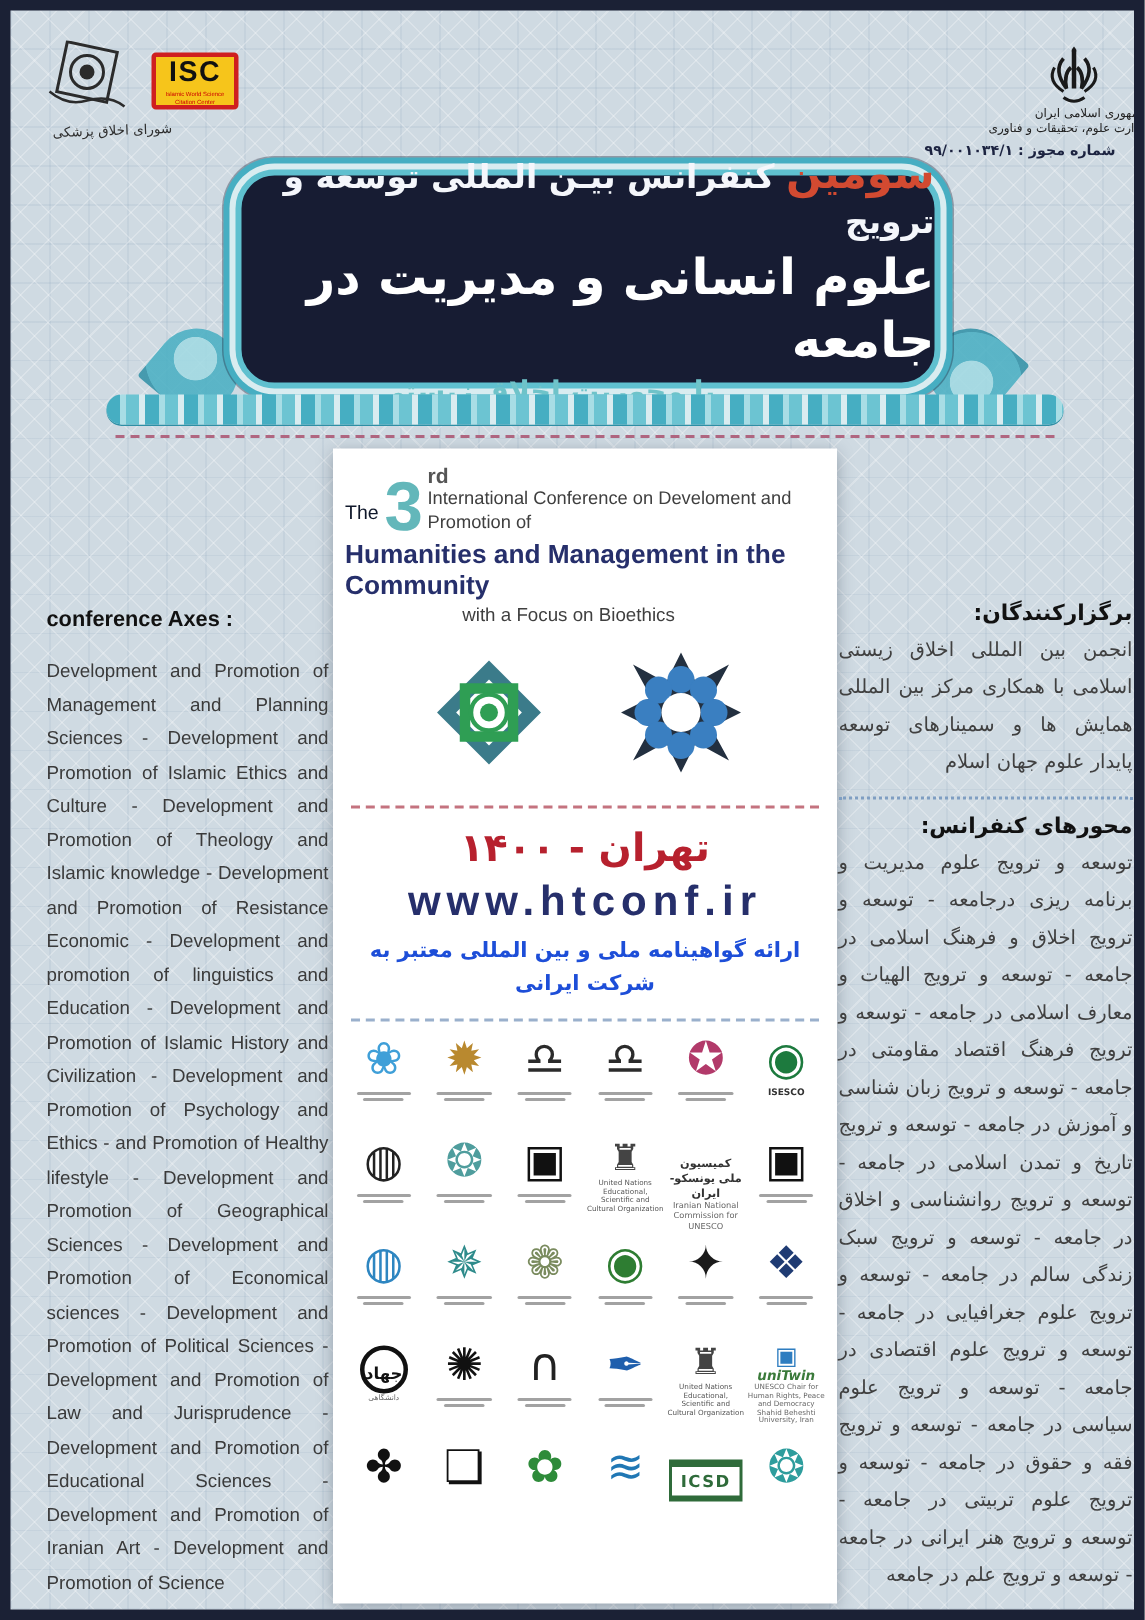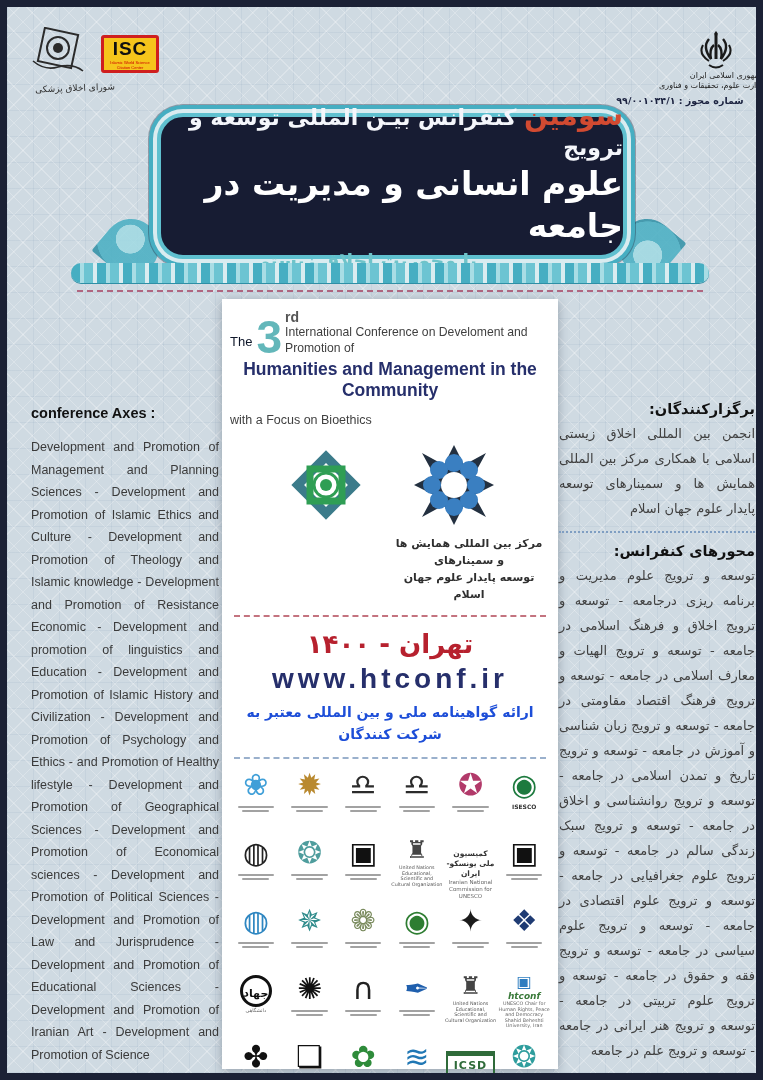"Humanities and Management in the" .etitle2 { text-align: center -> none }
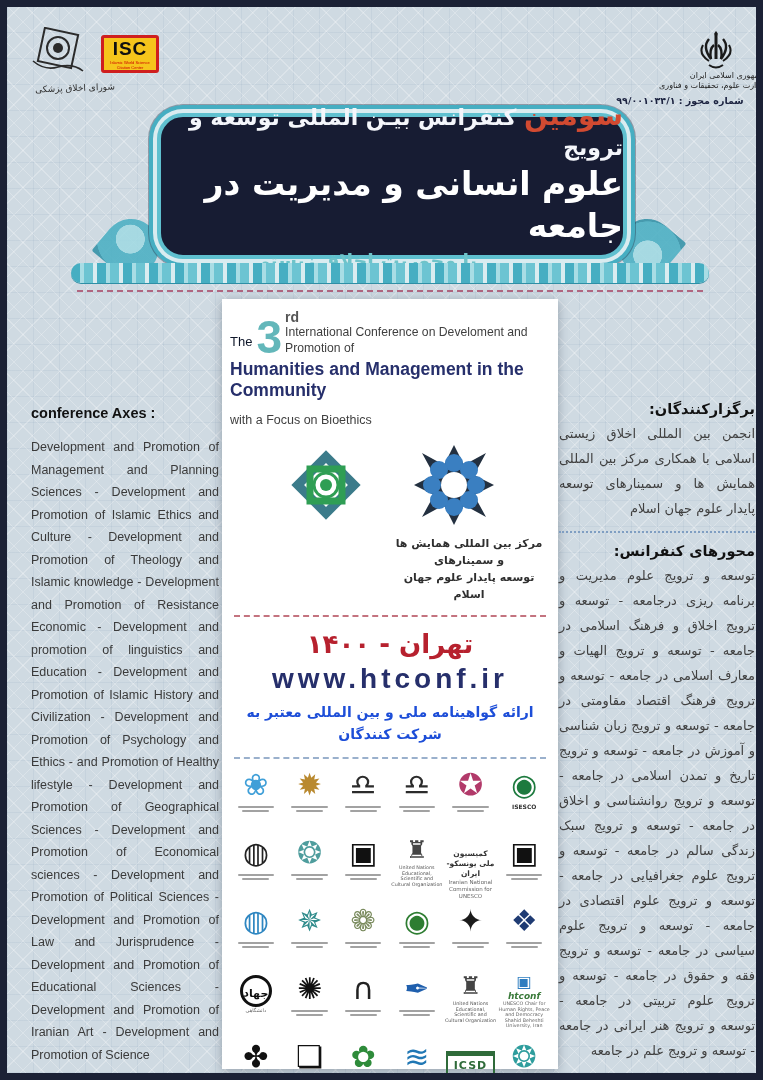"with a Focus on Bioethics" .etitle3 { margin-top: 12px -> 2px; text-align: left -> center }
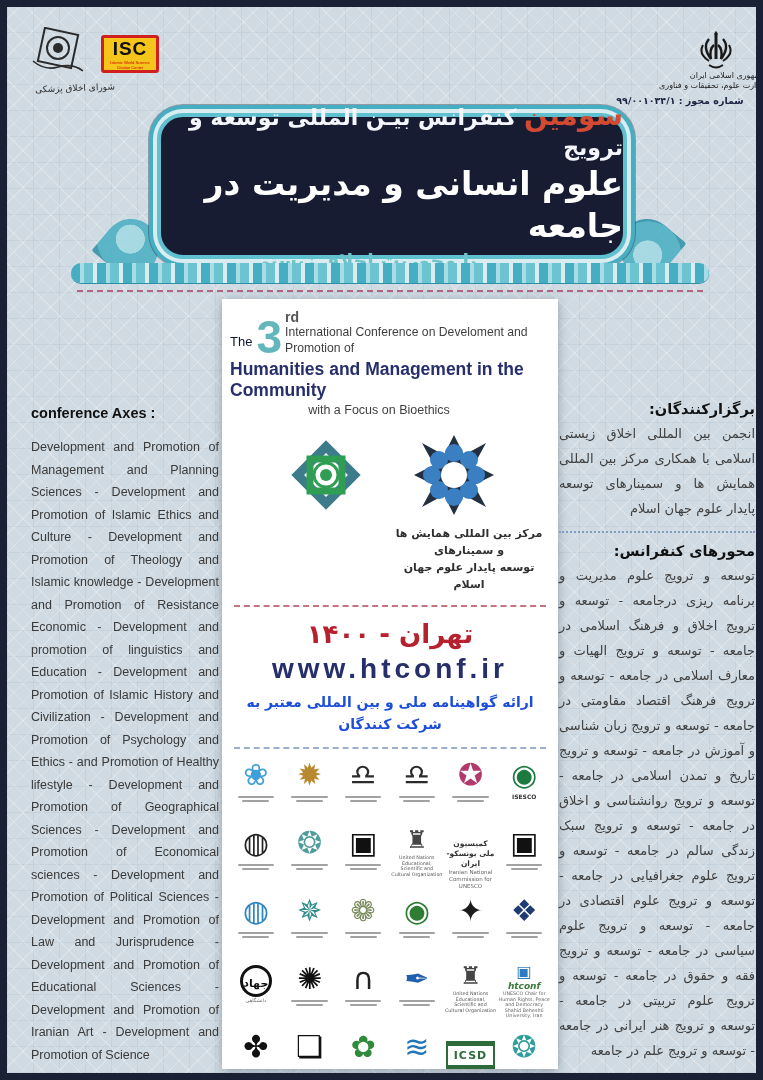"مرکز بین المللی همایش ها" div.org-cap { html: <div> <div>مرکز بین المللی همایش ها و سمینارهای</div> <div>توسعه پایدار علوم جهان اسلام</div> </div> -> none }
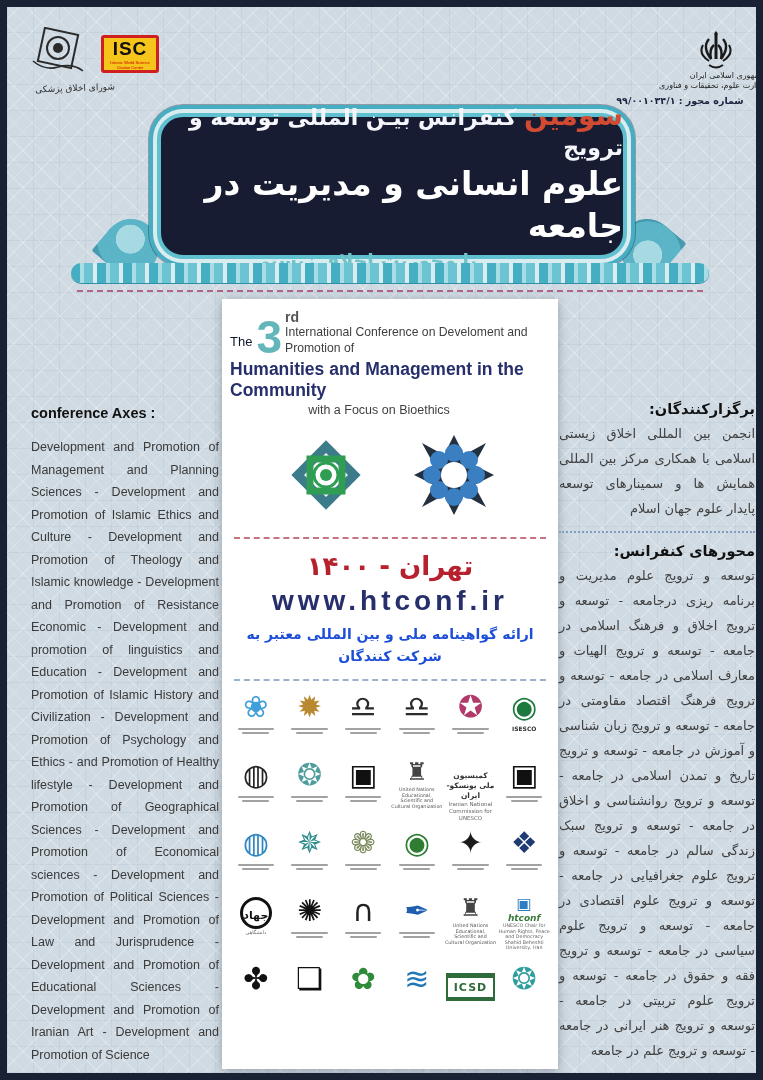"شرکت کنندگان" div { text: کنندگان -> ایرانی }
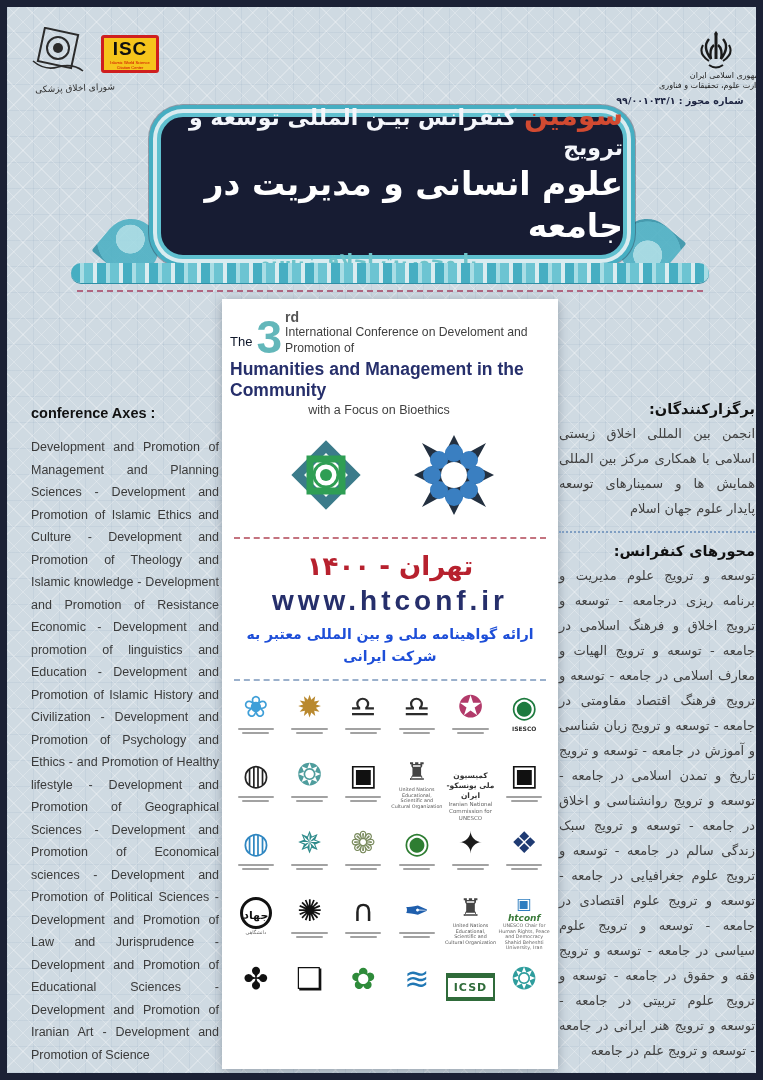"htconf" div.sup-label { text: htconf -> uniTwin }
